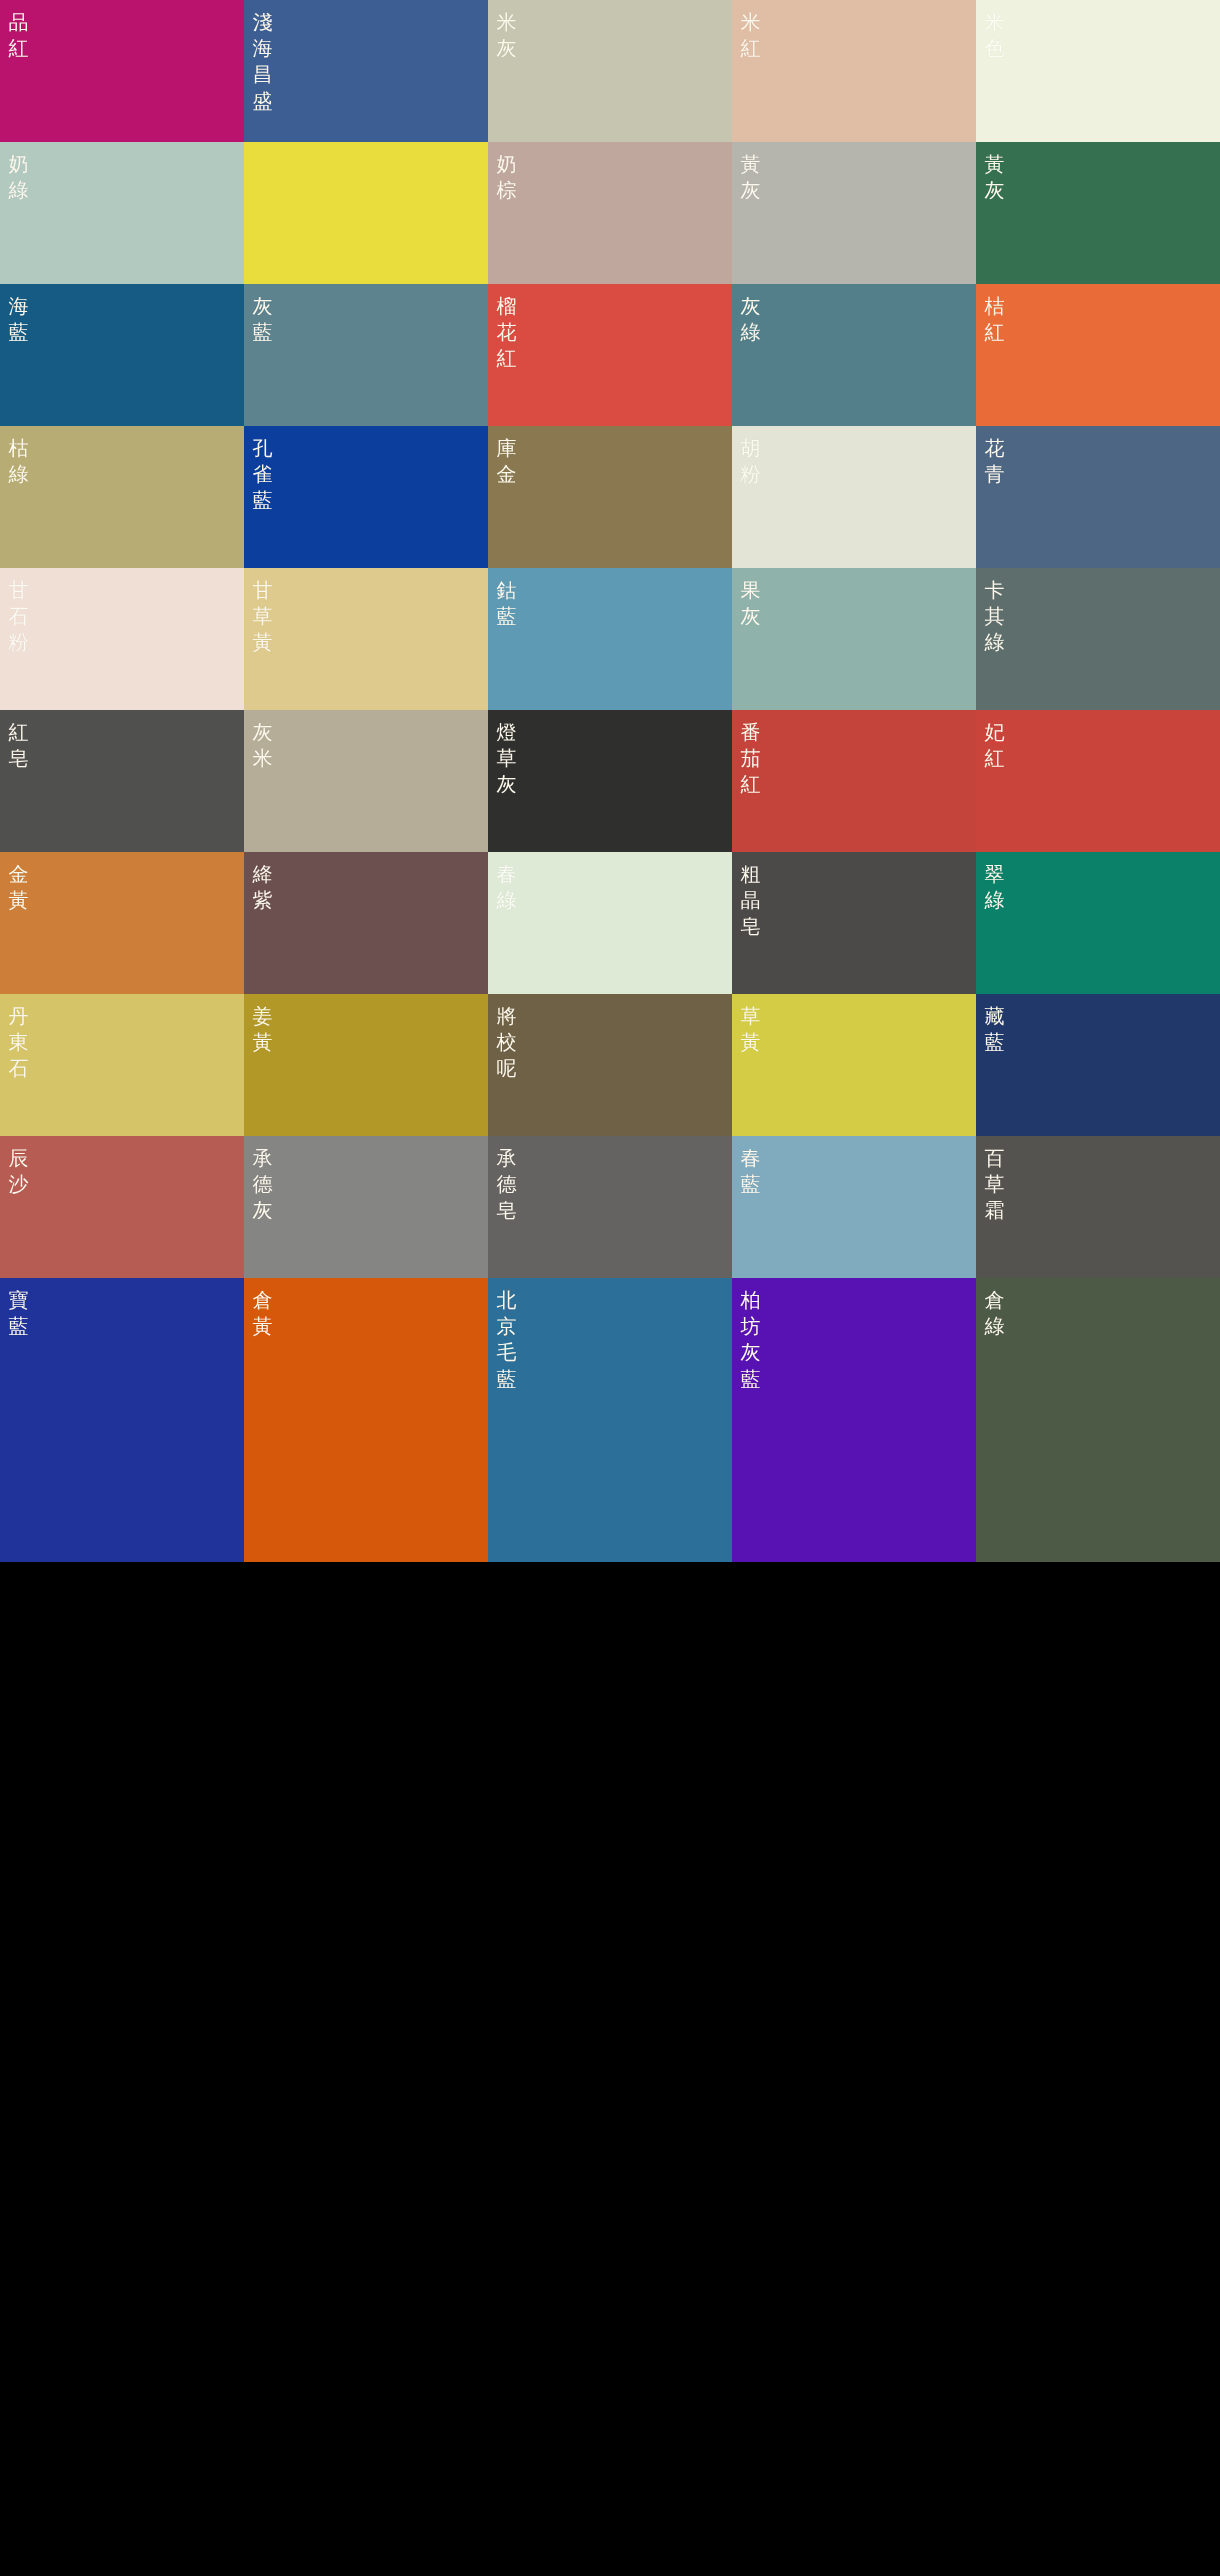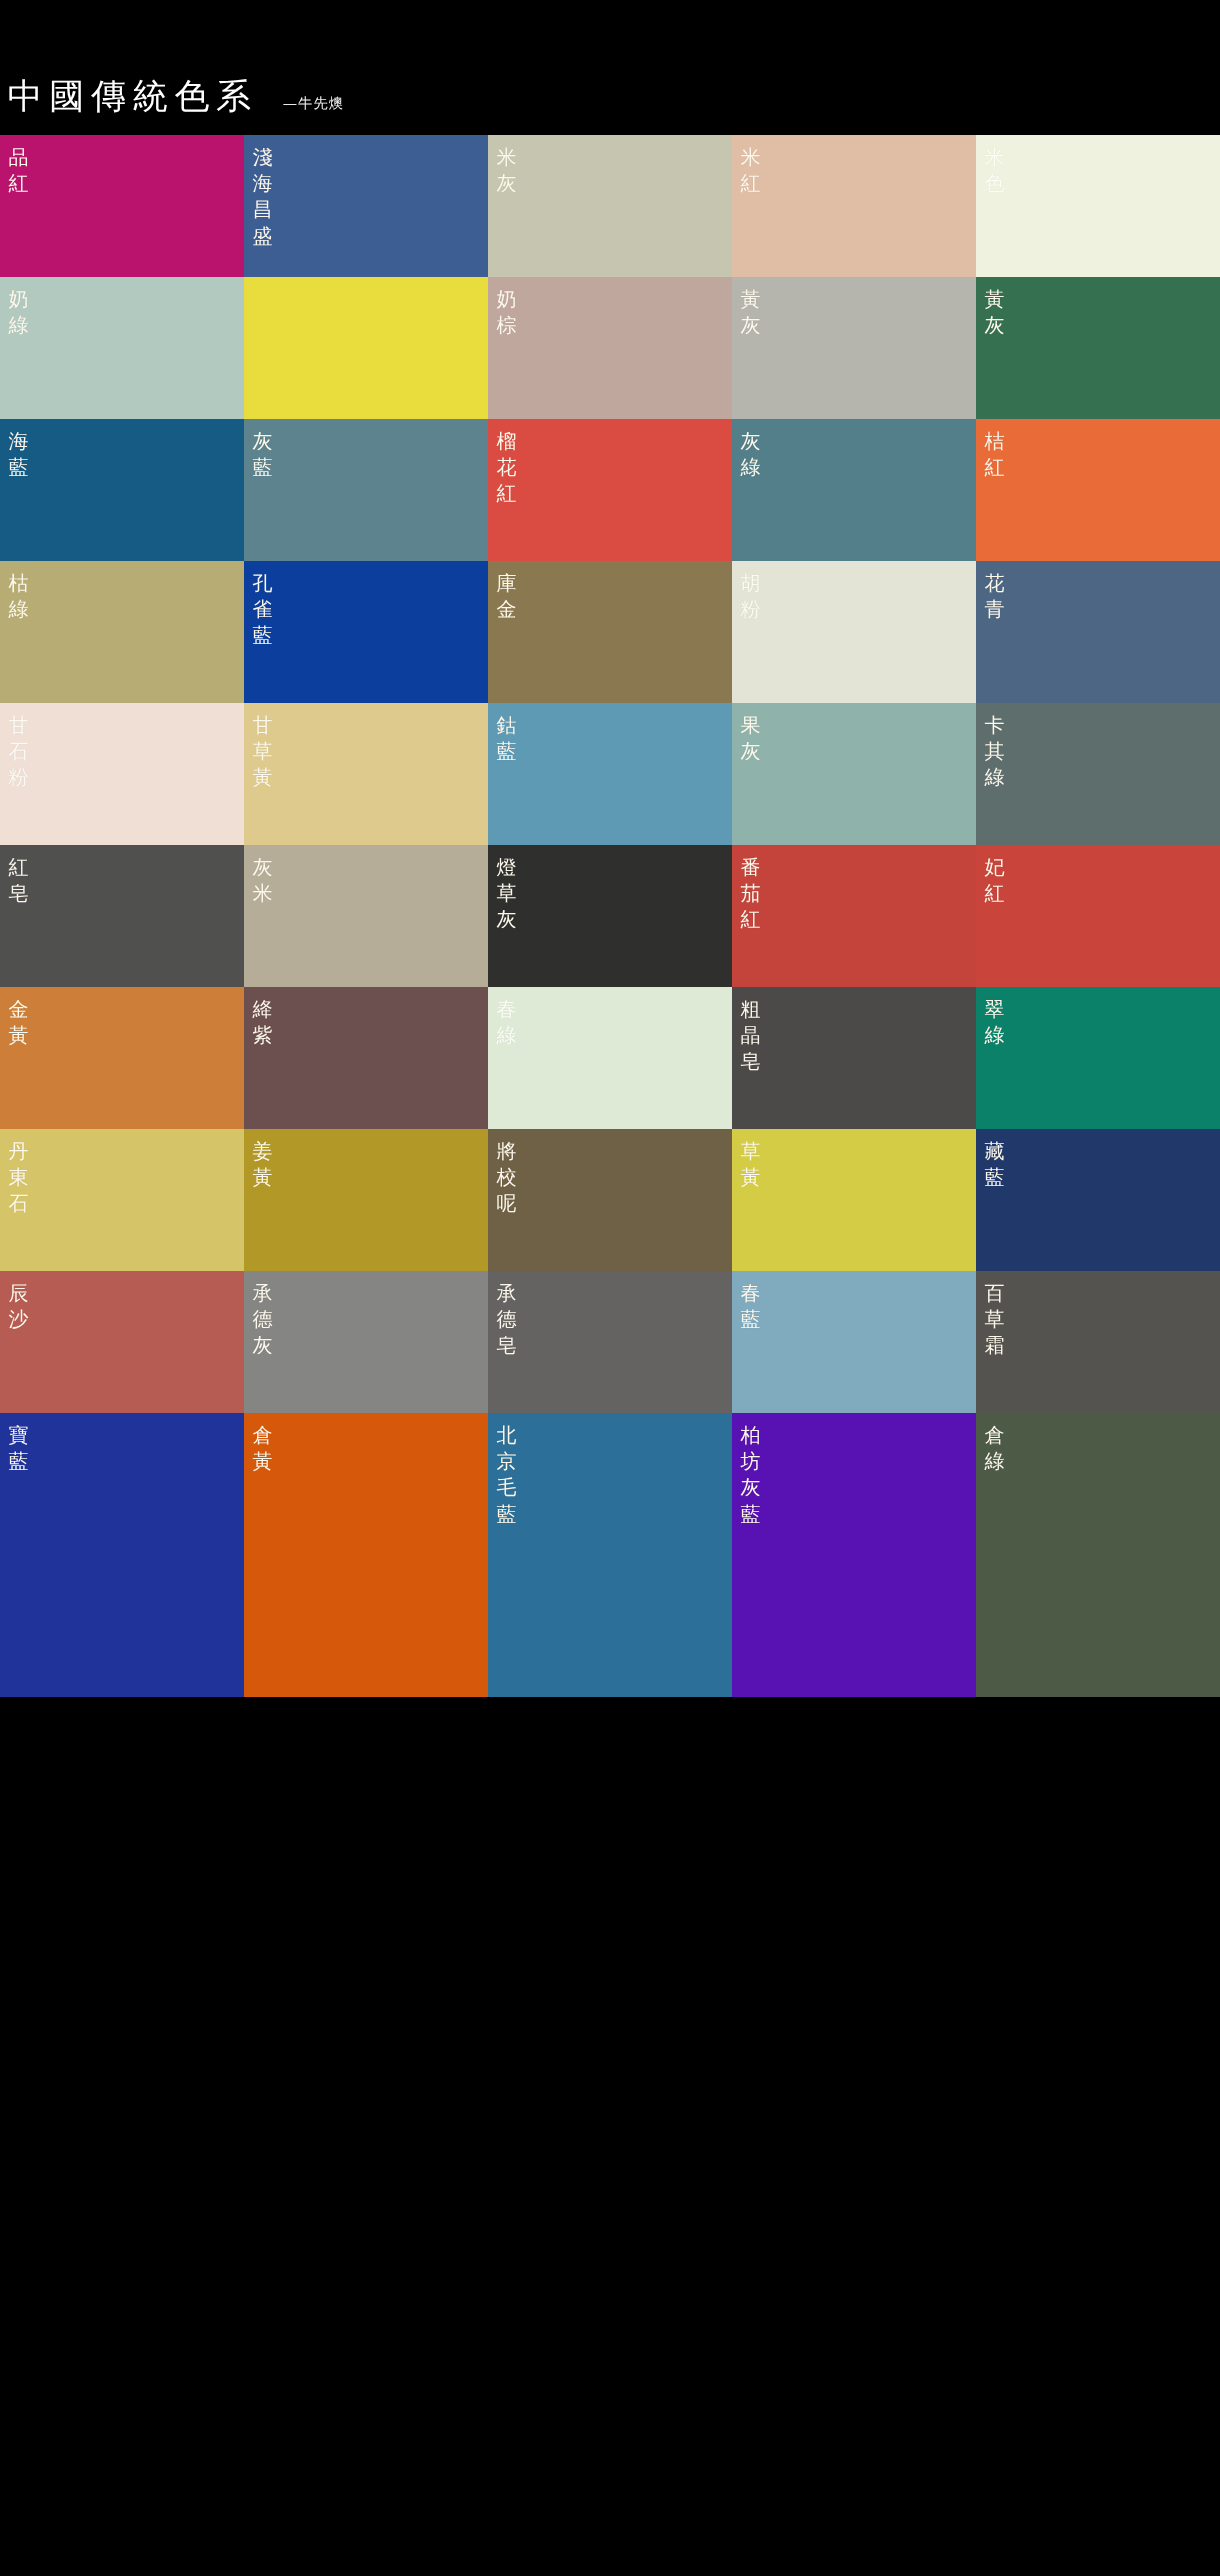"中國傳統色系" div.header { html: <div> <div> <div>中國傳統色系</div> <div>—牛先燠</div> </div> </div> -> none }
